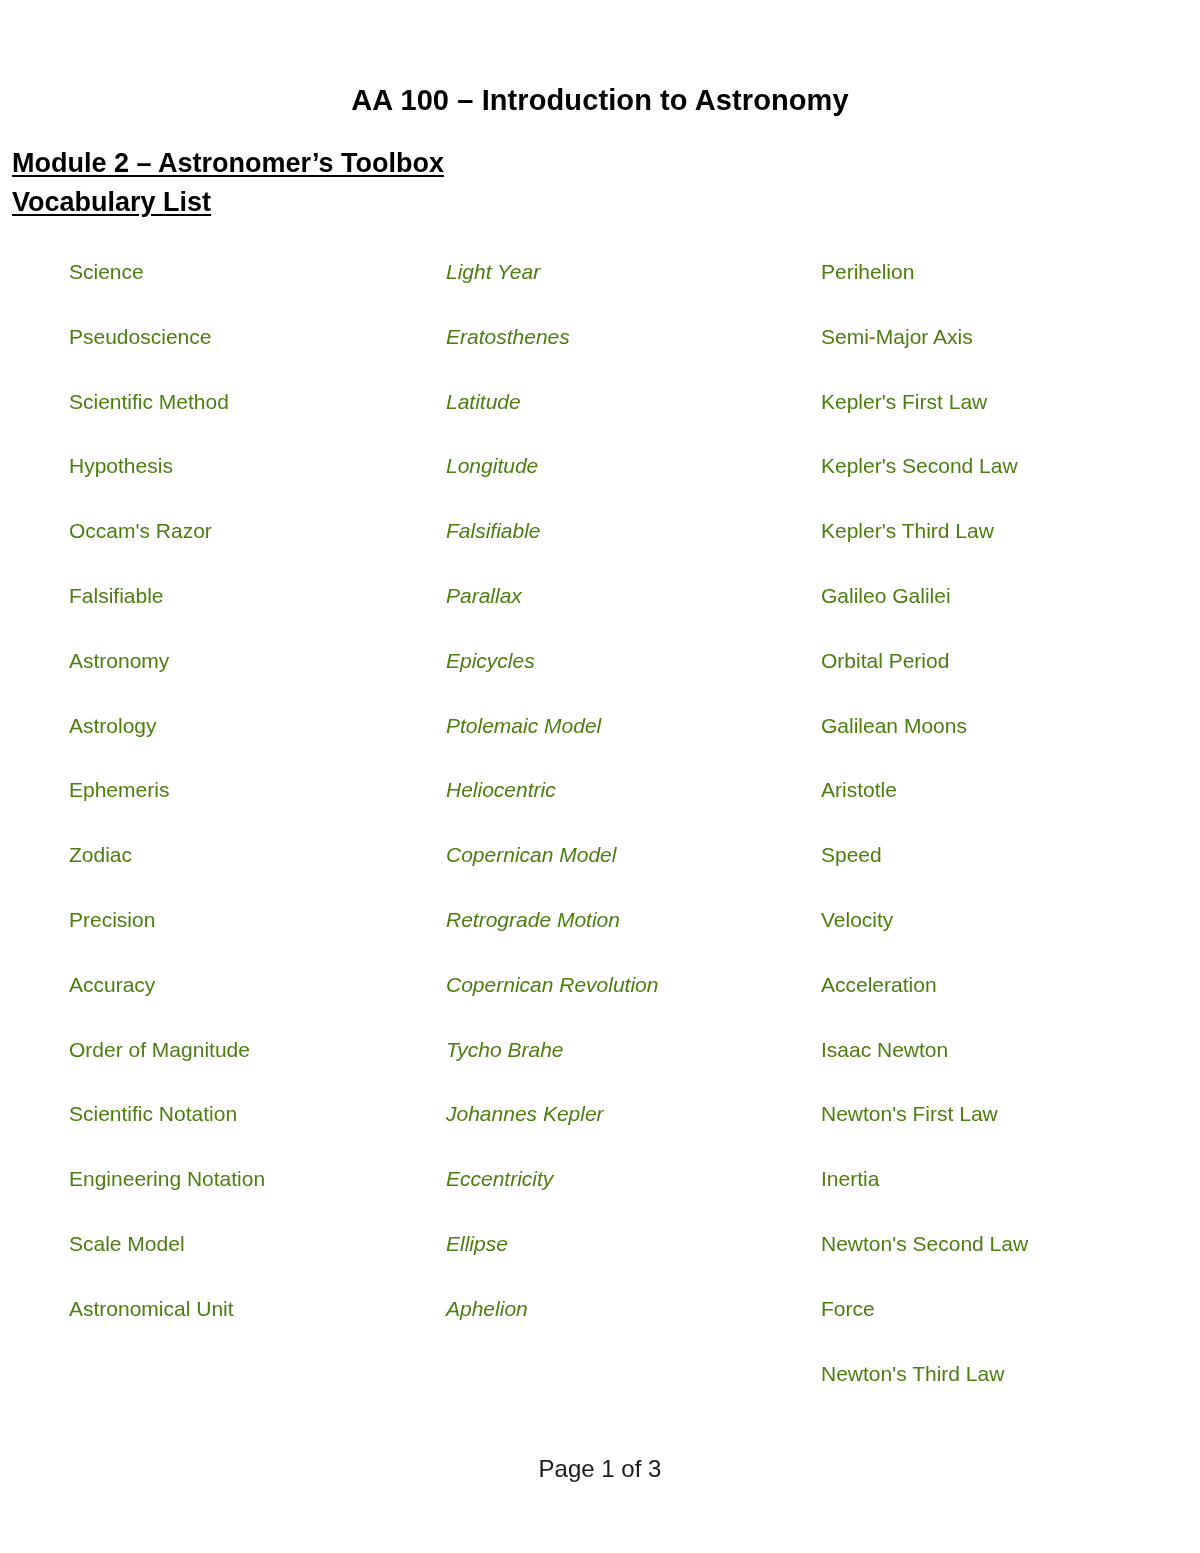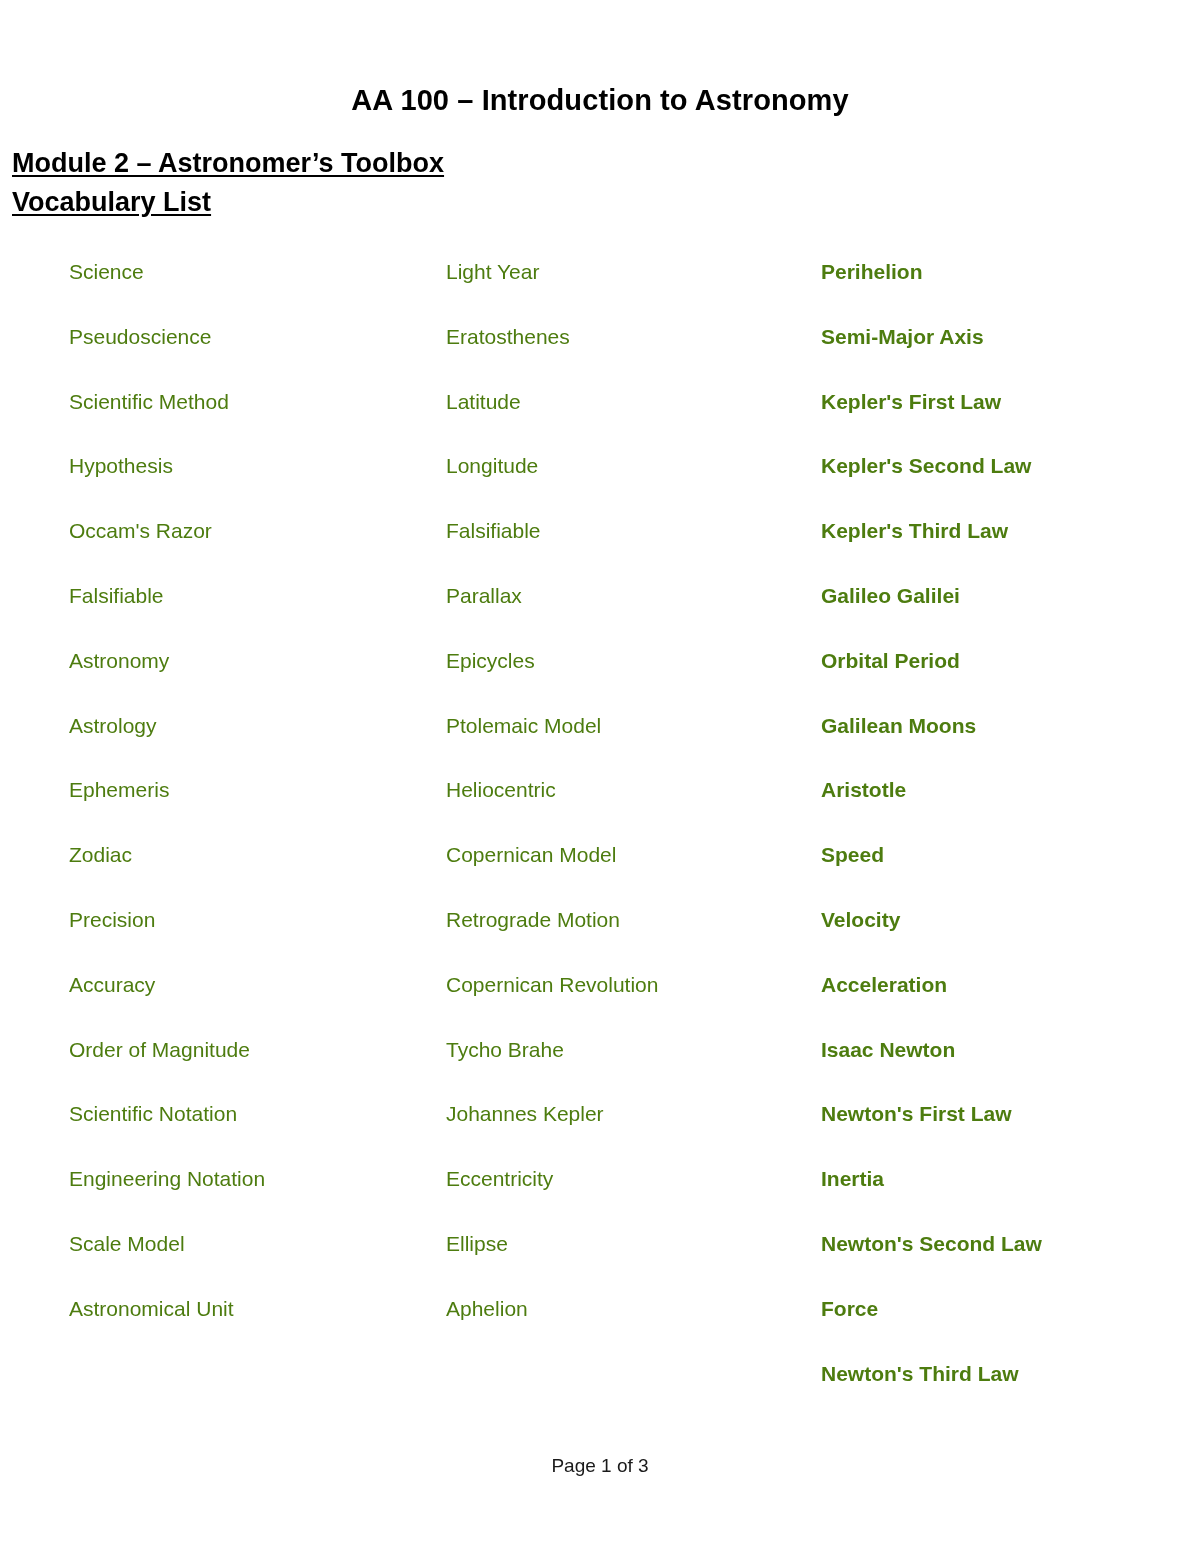"Light Year" .vocab-col.col-2 { font-style: none -> italic }
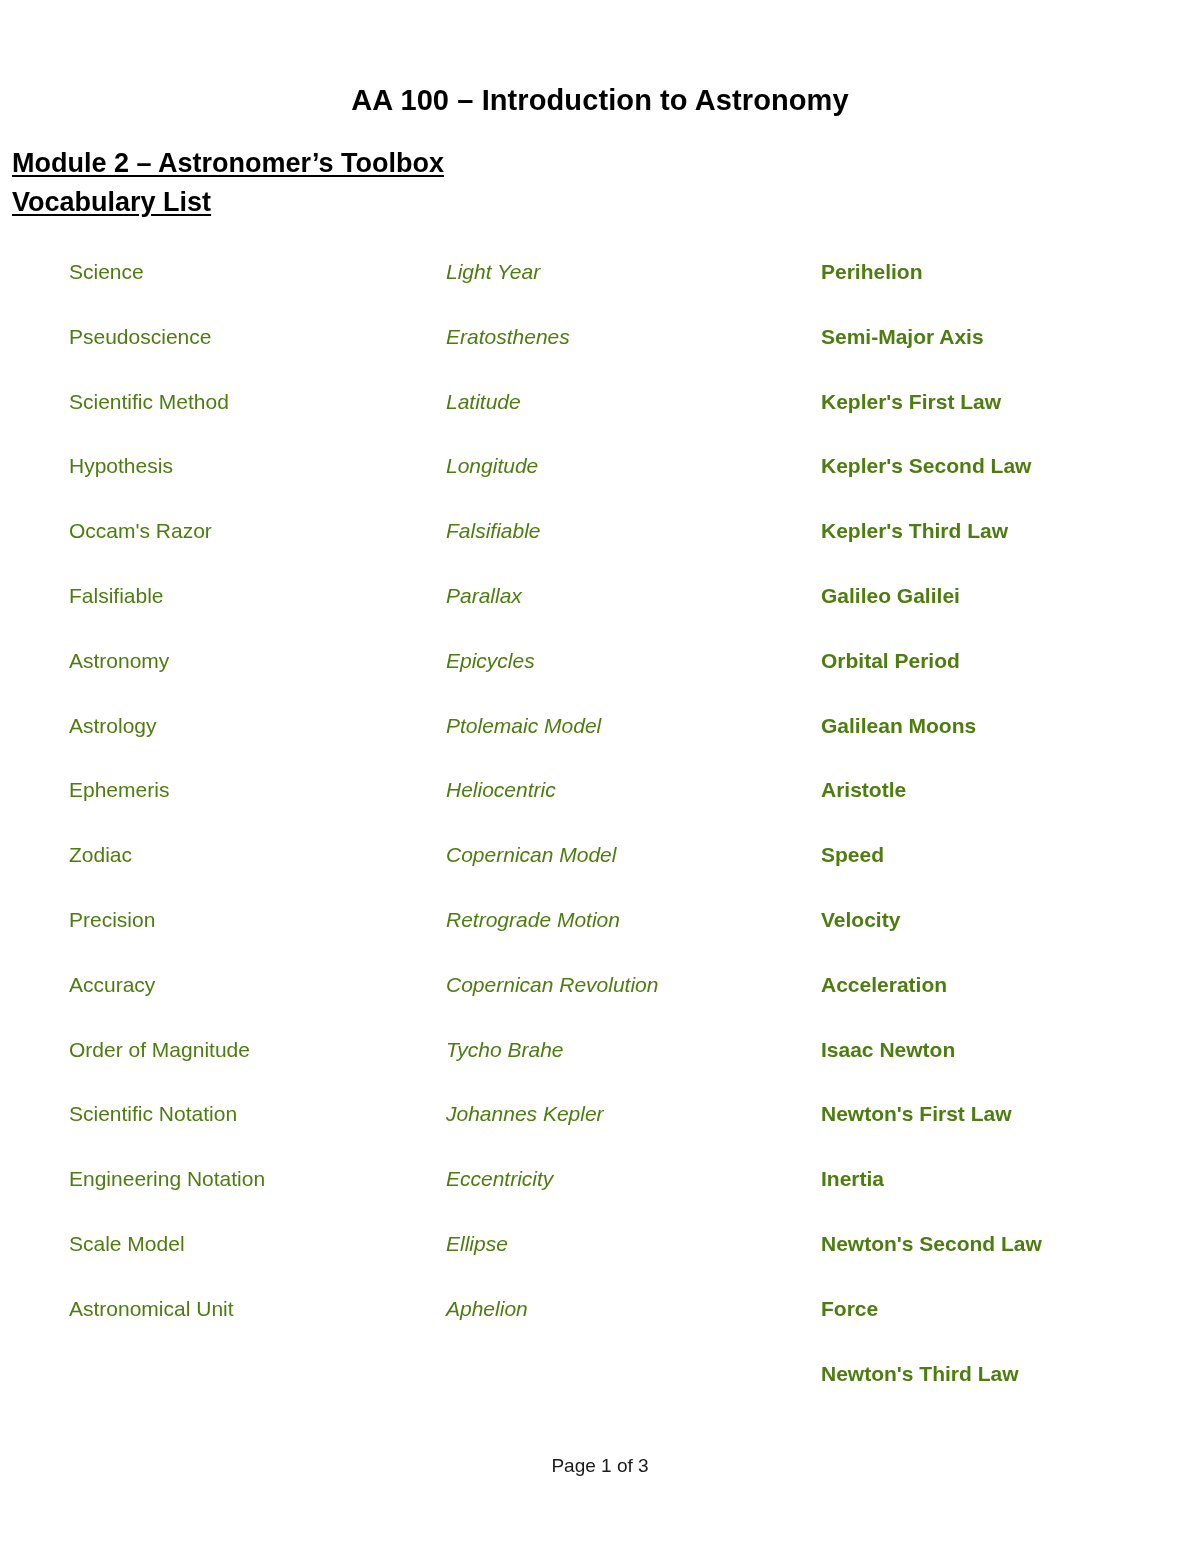"Perihelion" .vocab-col.col-3 { font-weight: bold -> none }
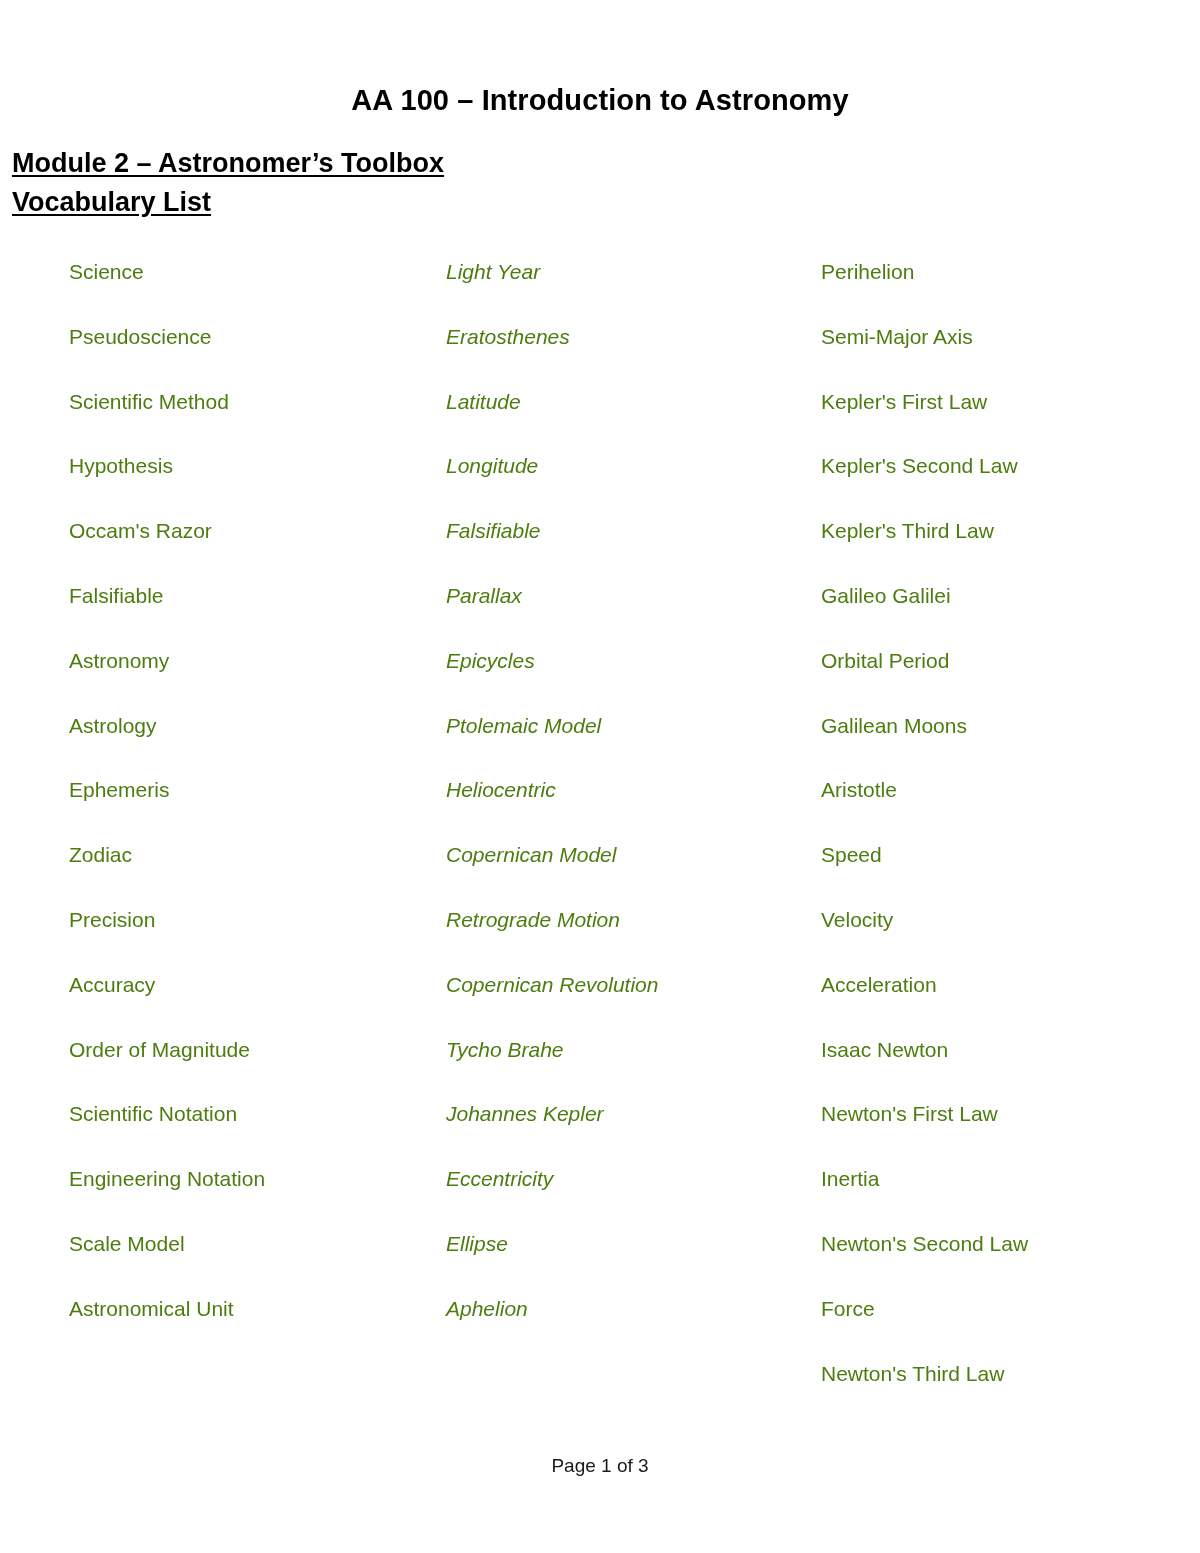"Page 1 of 3" .page-footer { font-size: 19px -> 24px }
